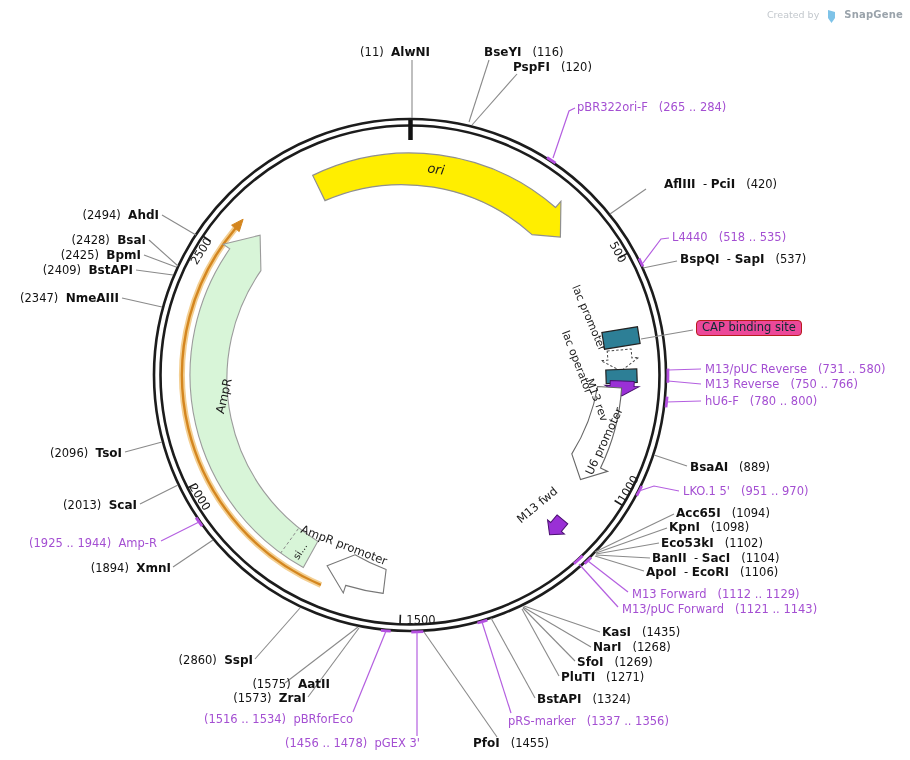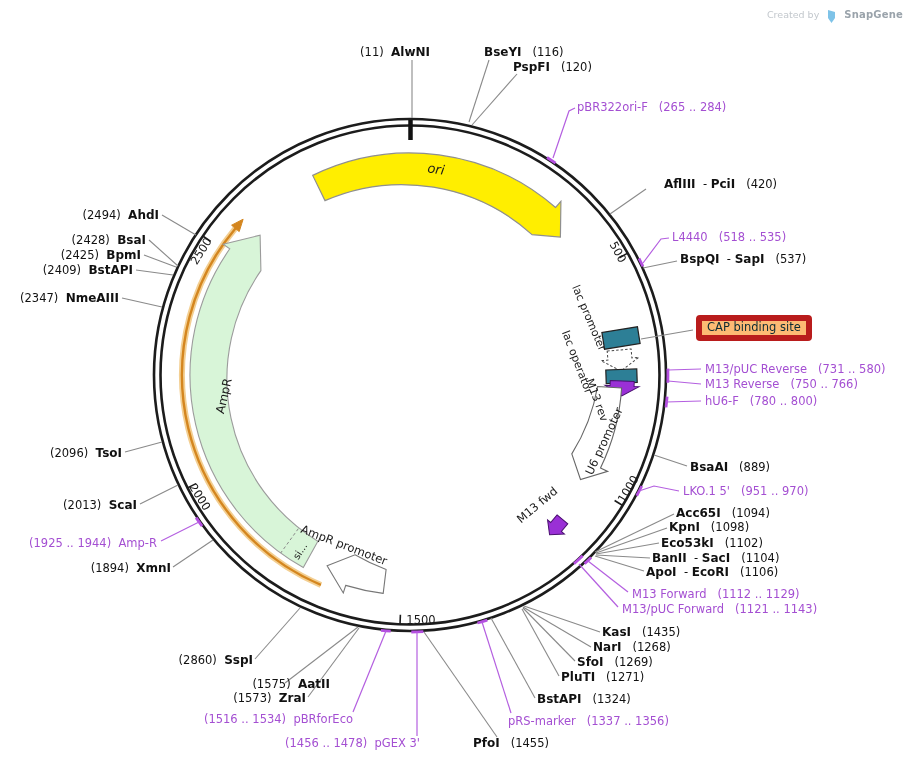"CAP binding site" .site-label.boxed { background: #fdba74 -> #ec4899; border: 6px solid #b91c1c -> 1px solid #b91c1c }
